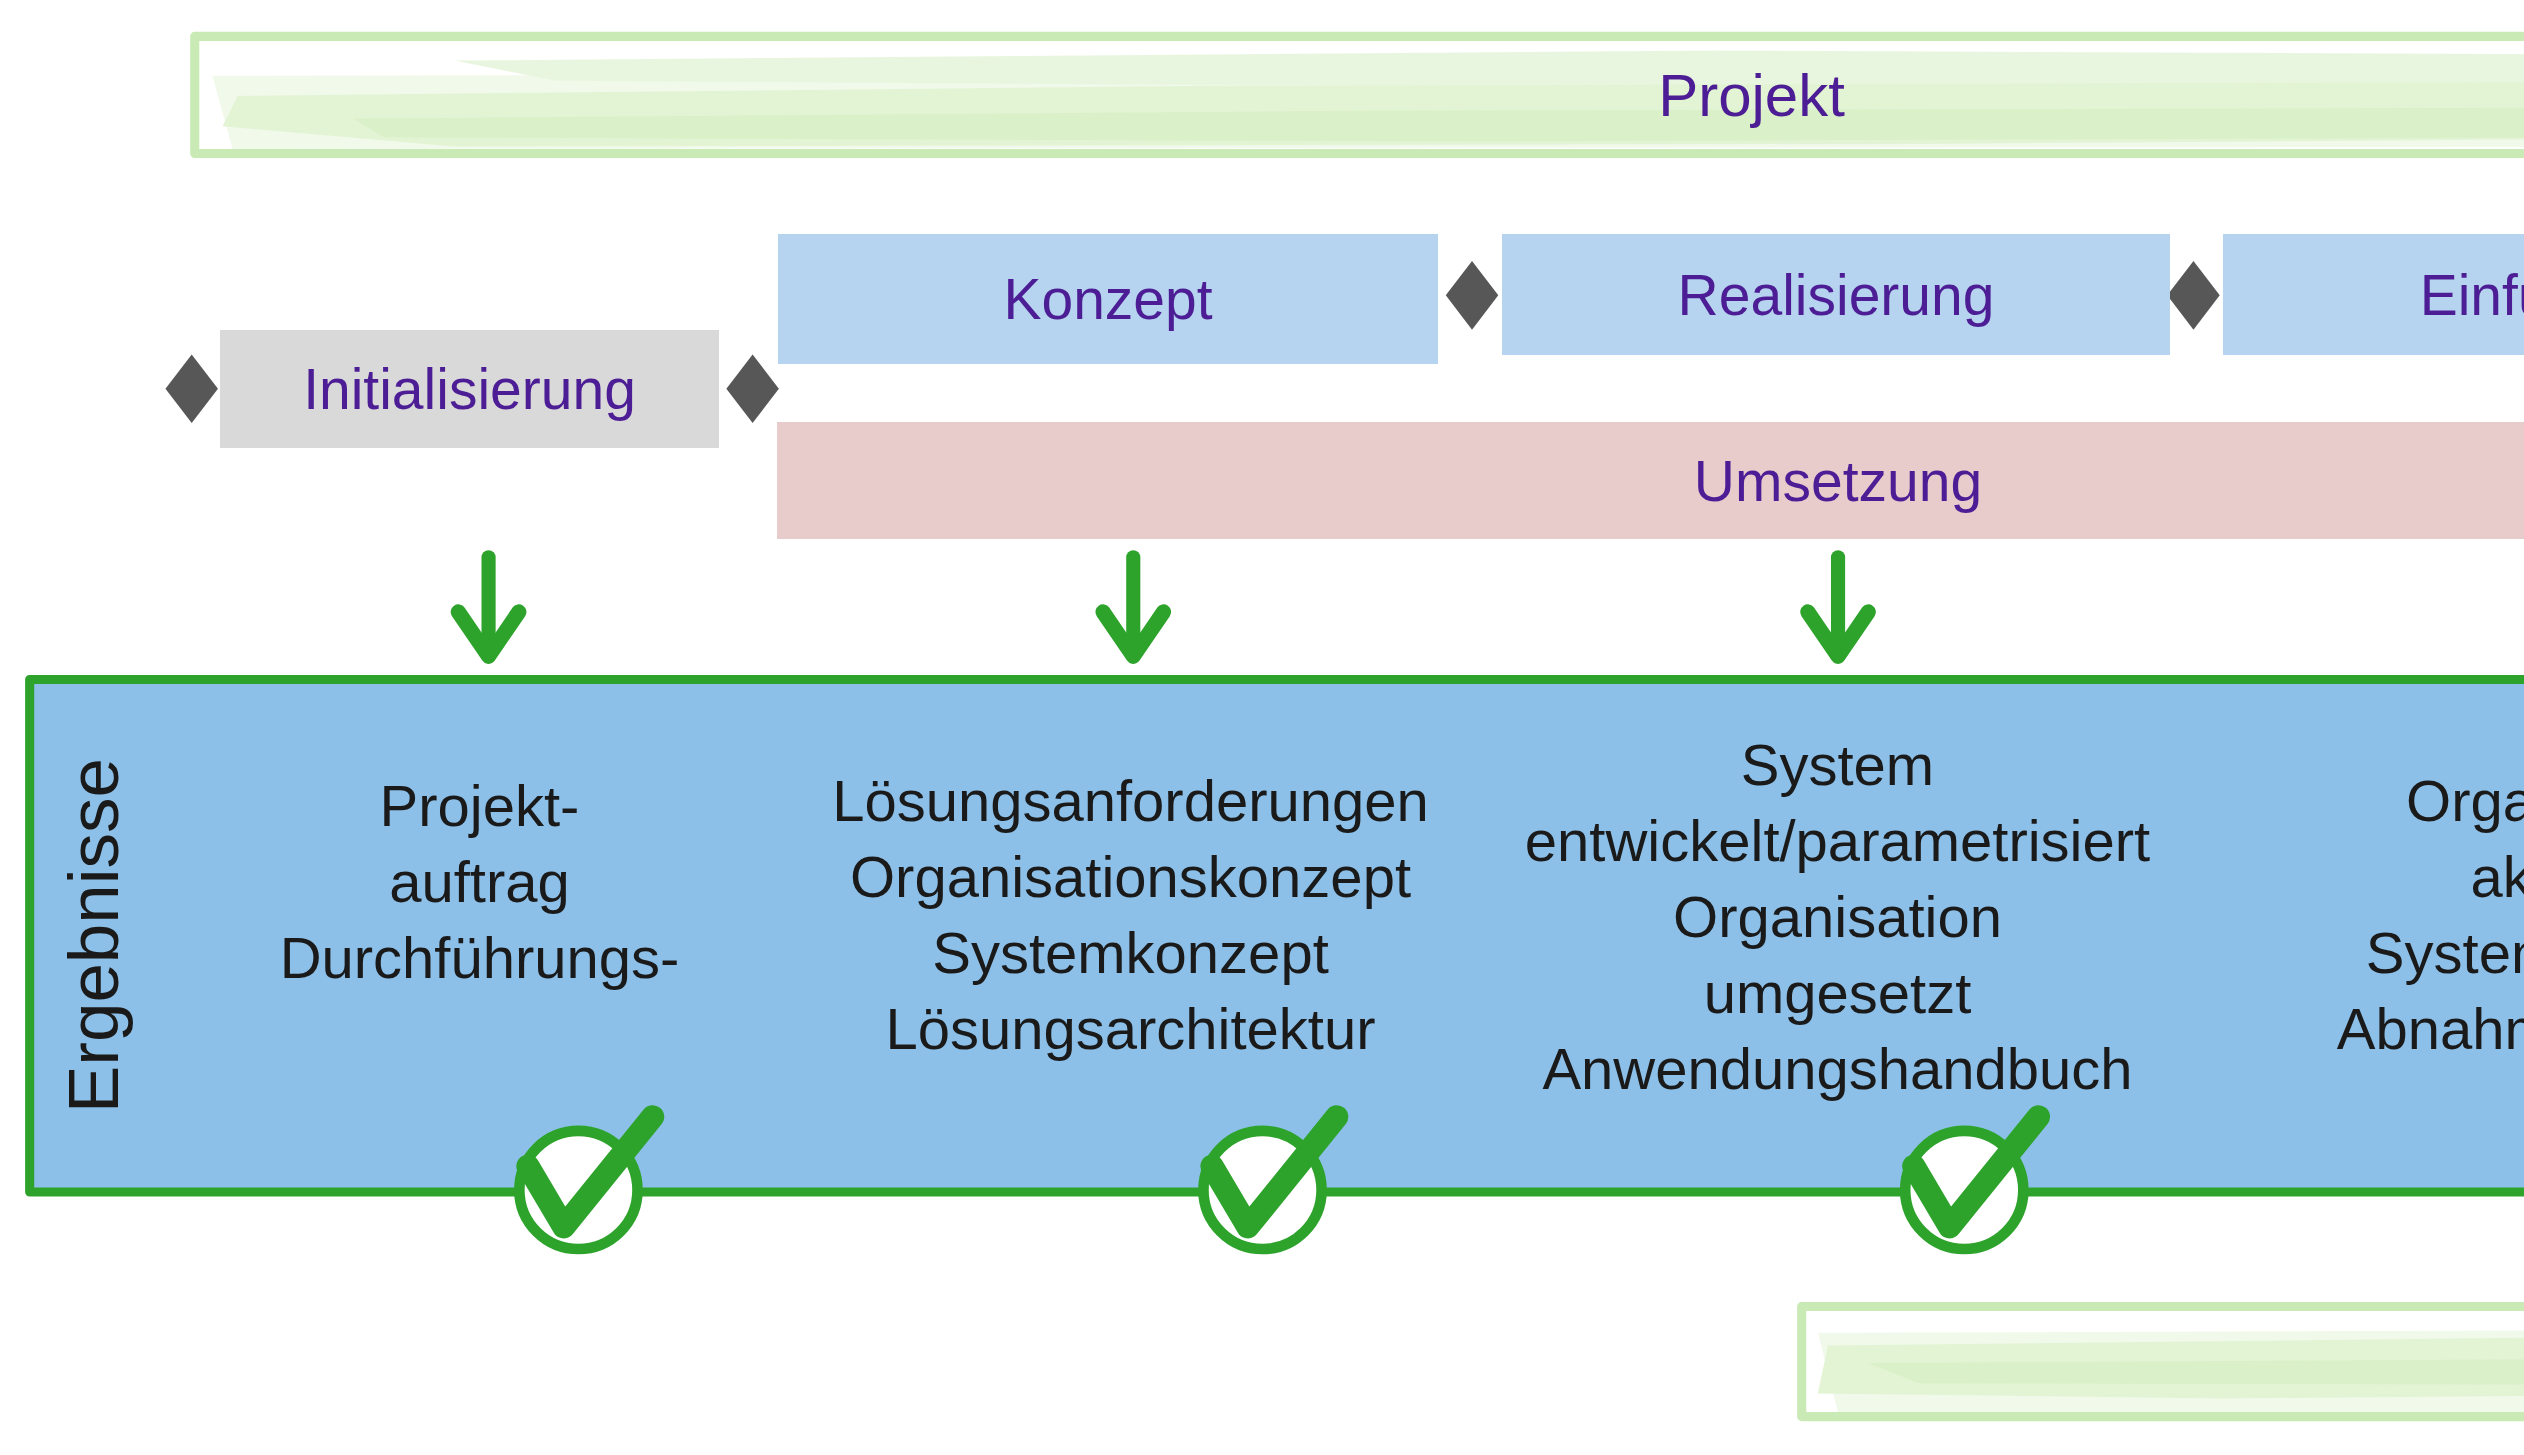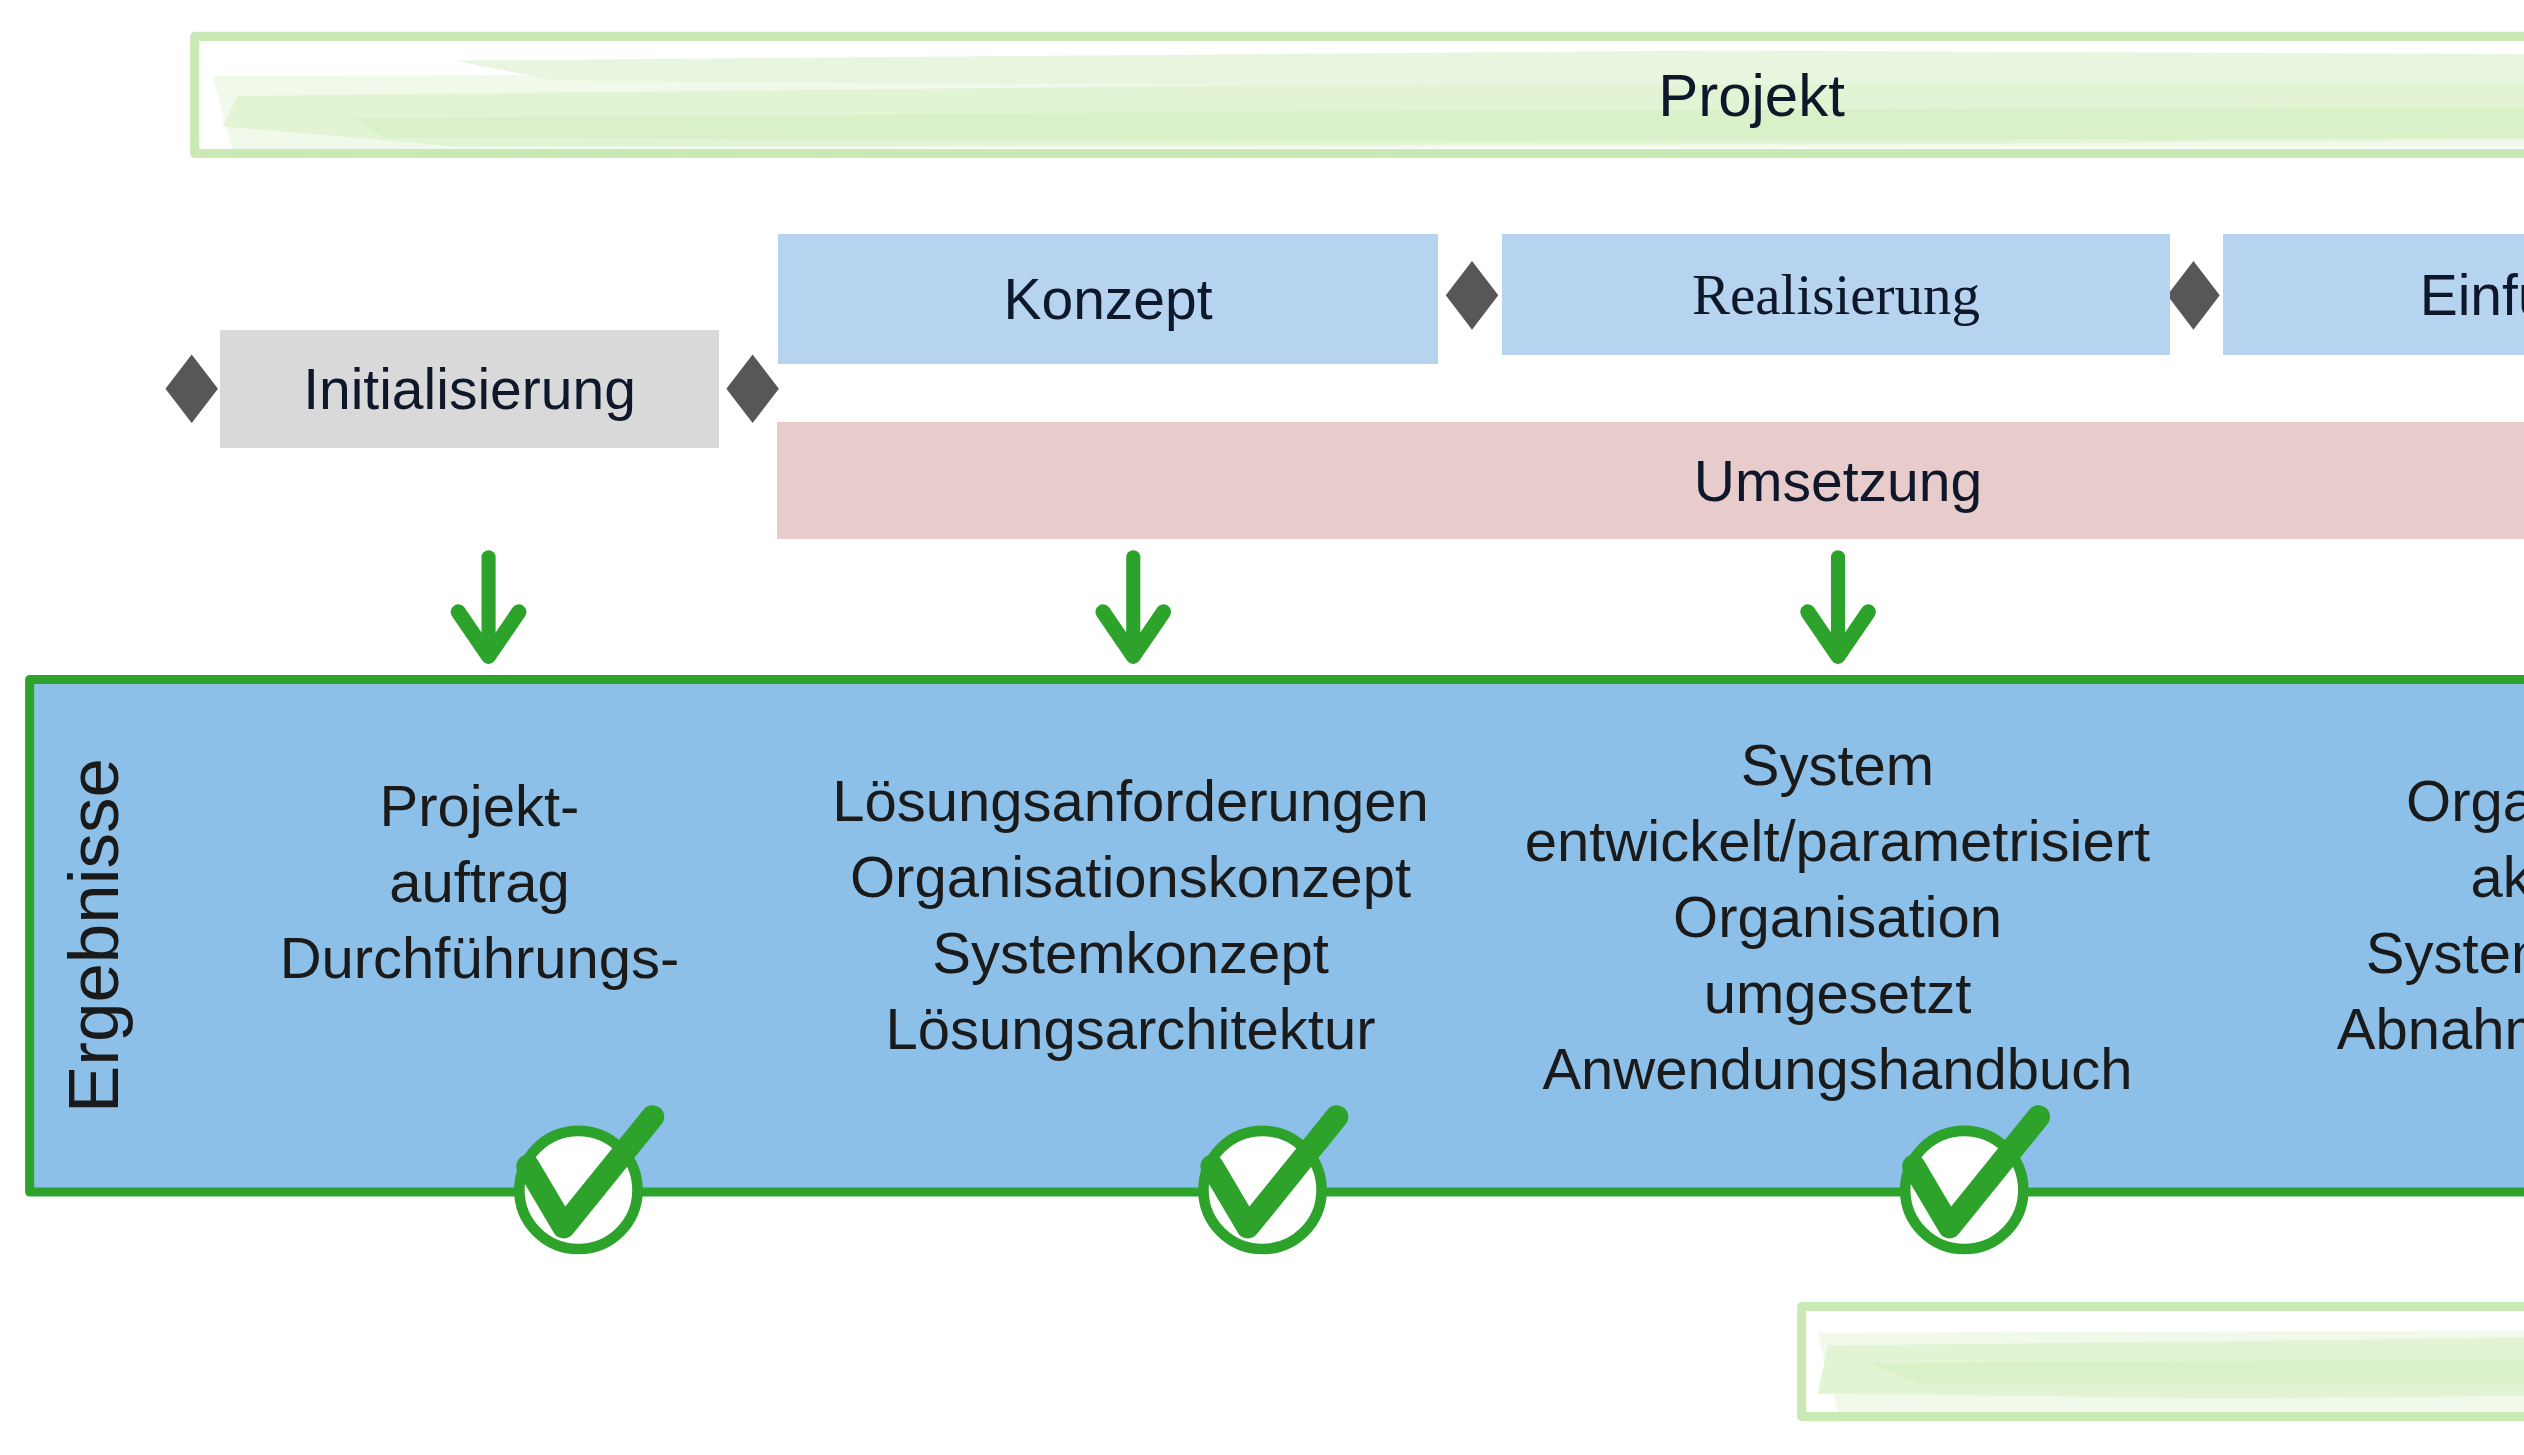"Projekt" .lbl { color: #0f172a -> #4c1d95 }
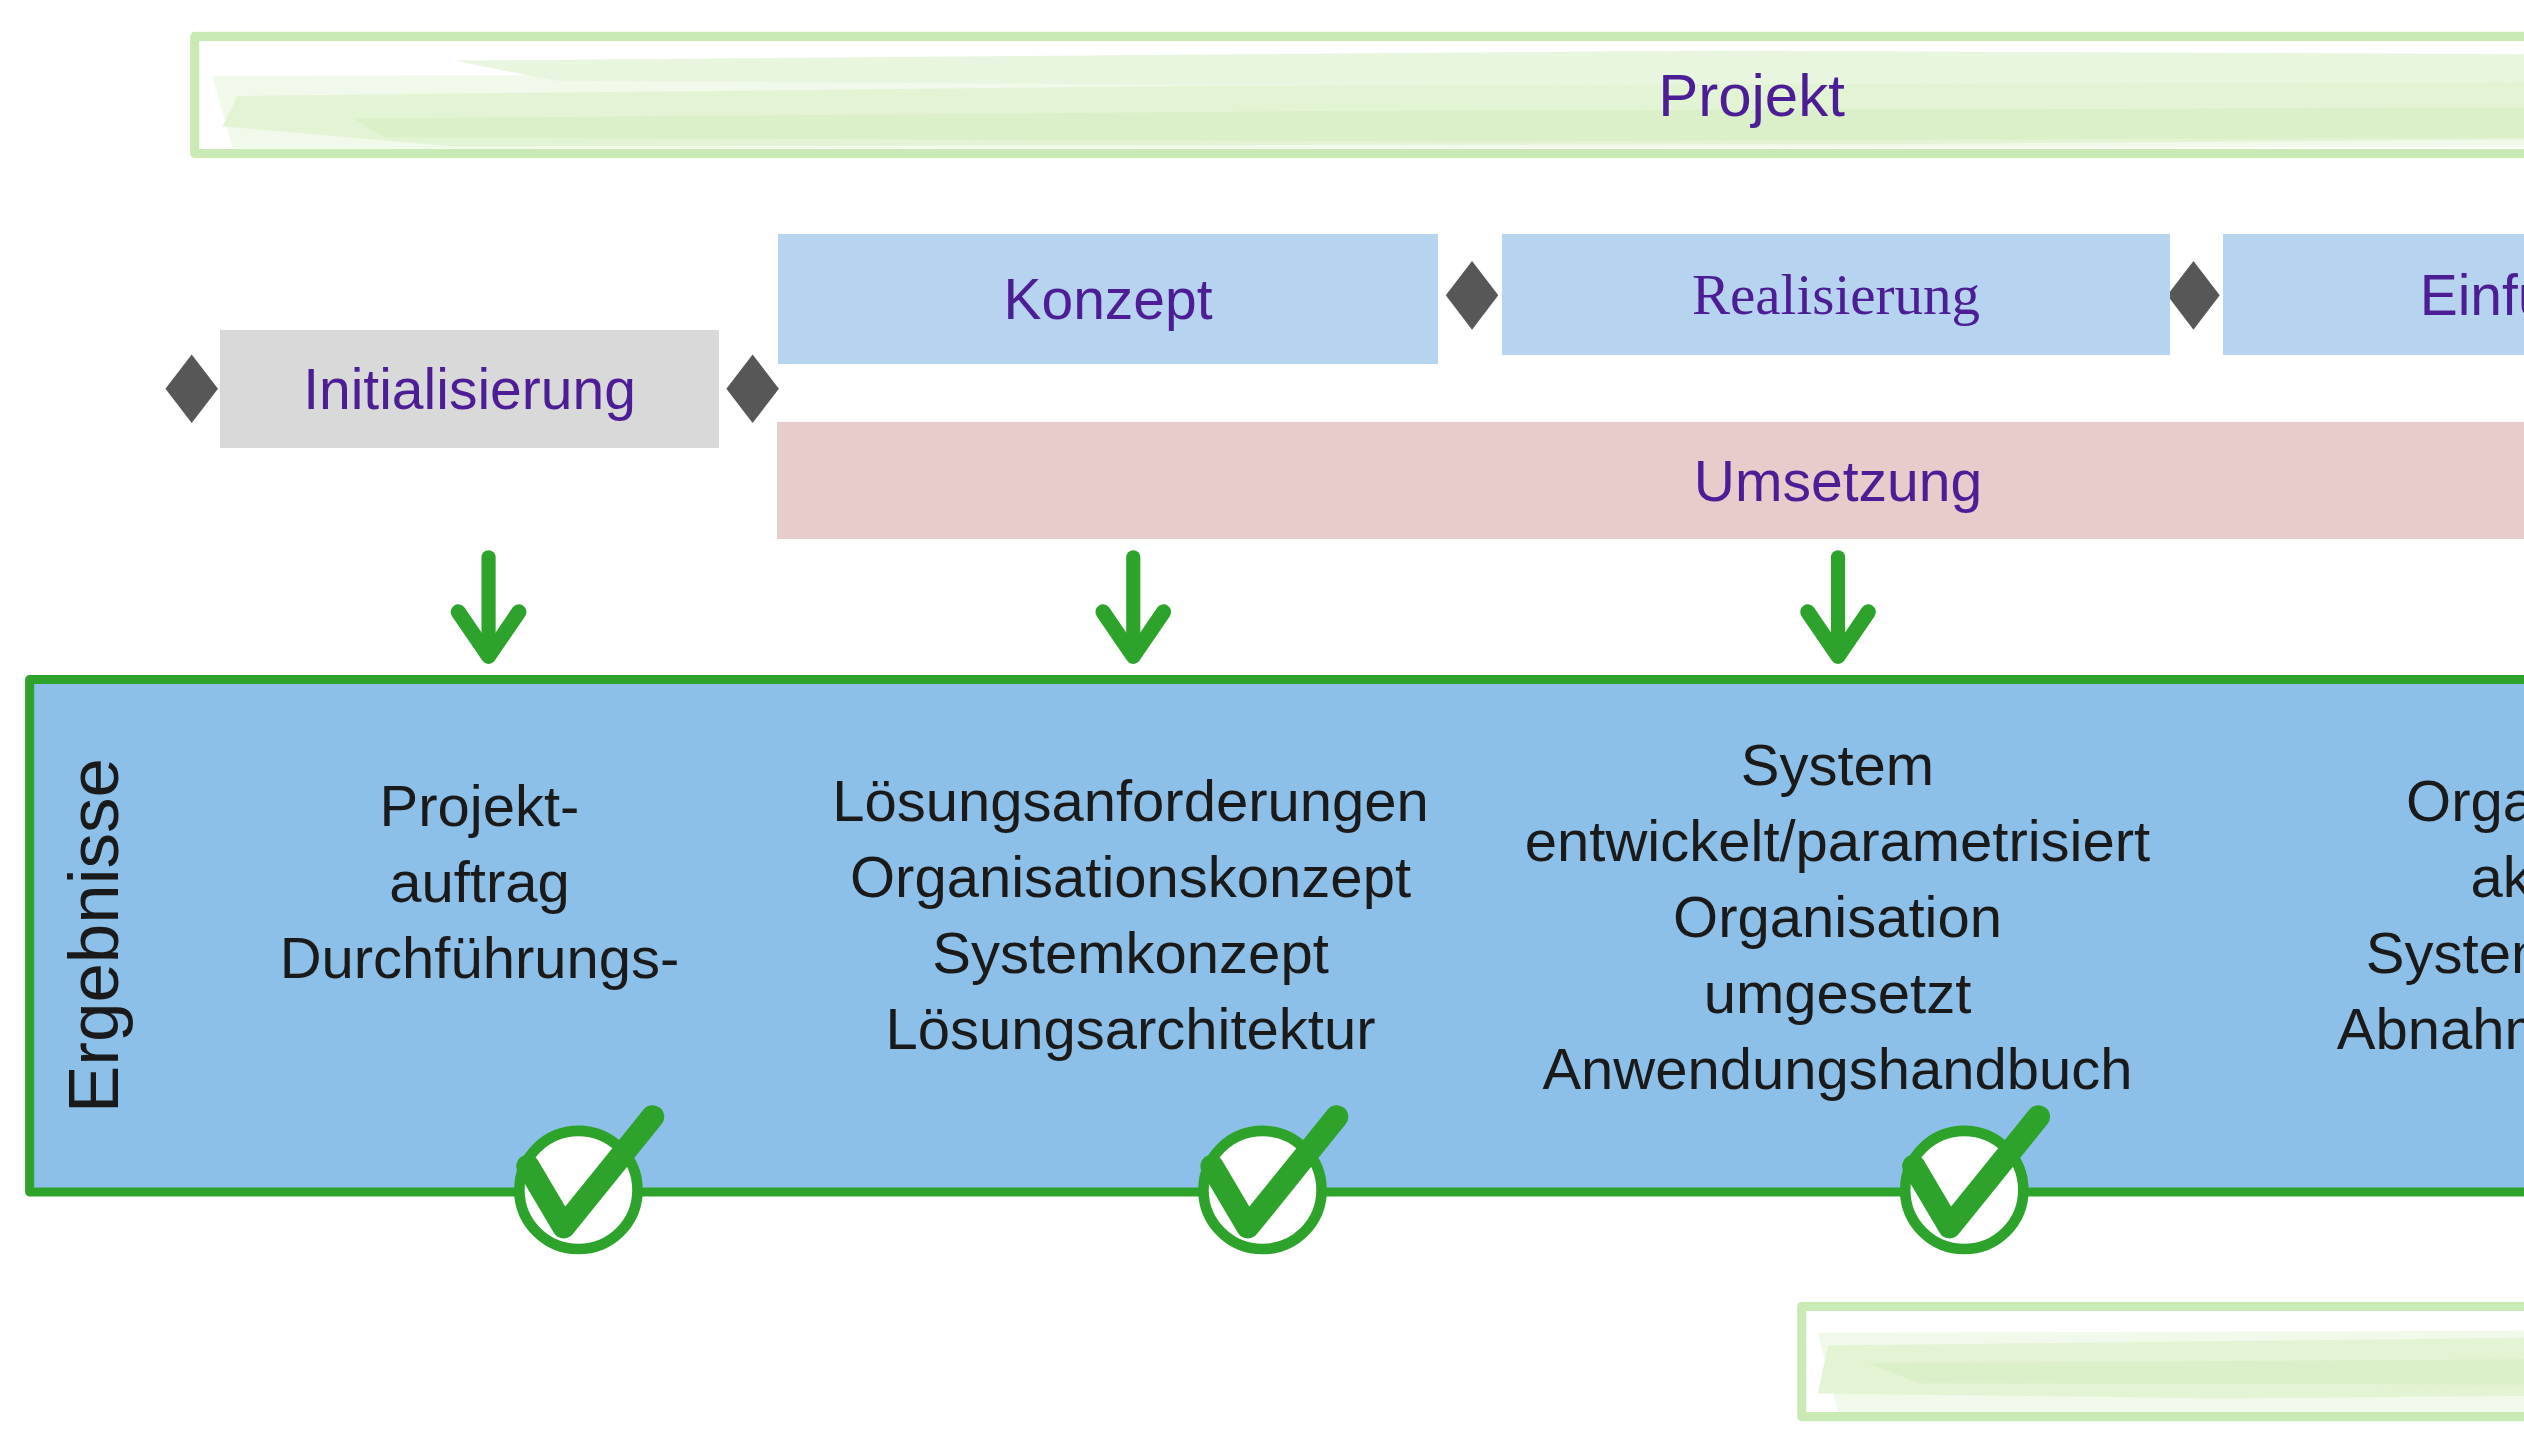"Realisierung" .pb2 { font-family: Liberation Serif, serif -> none }
